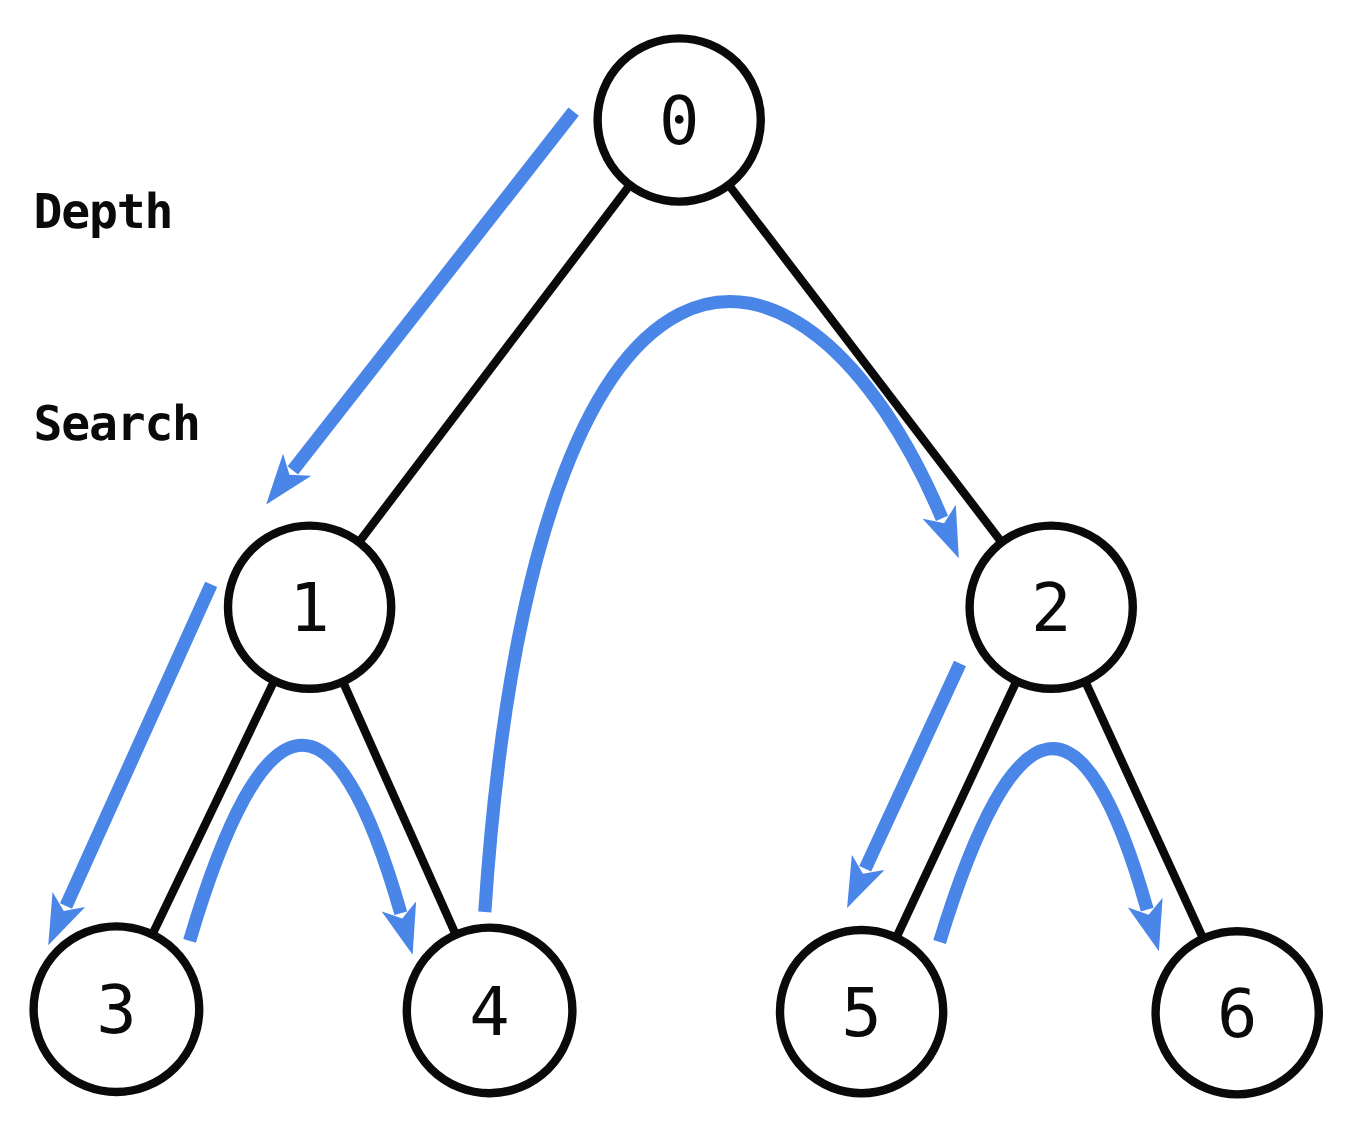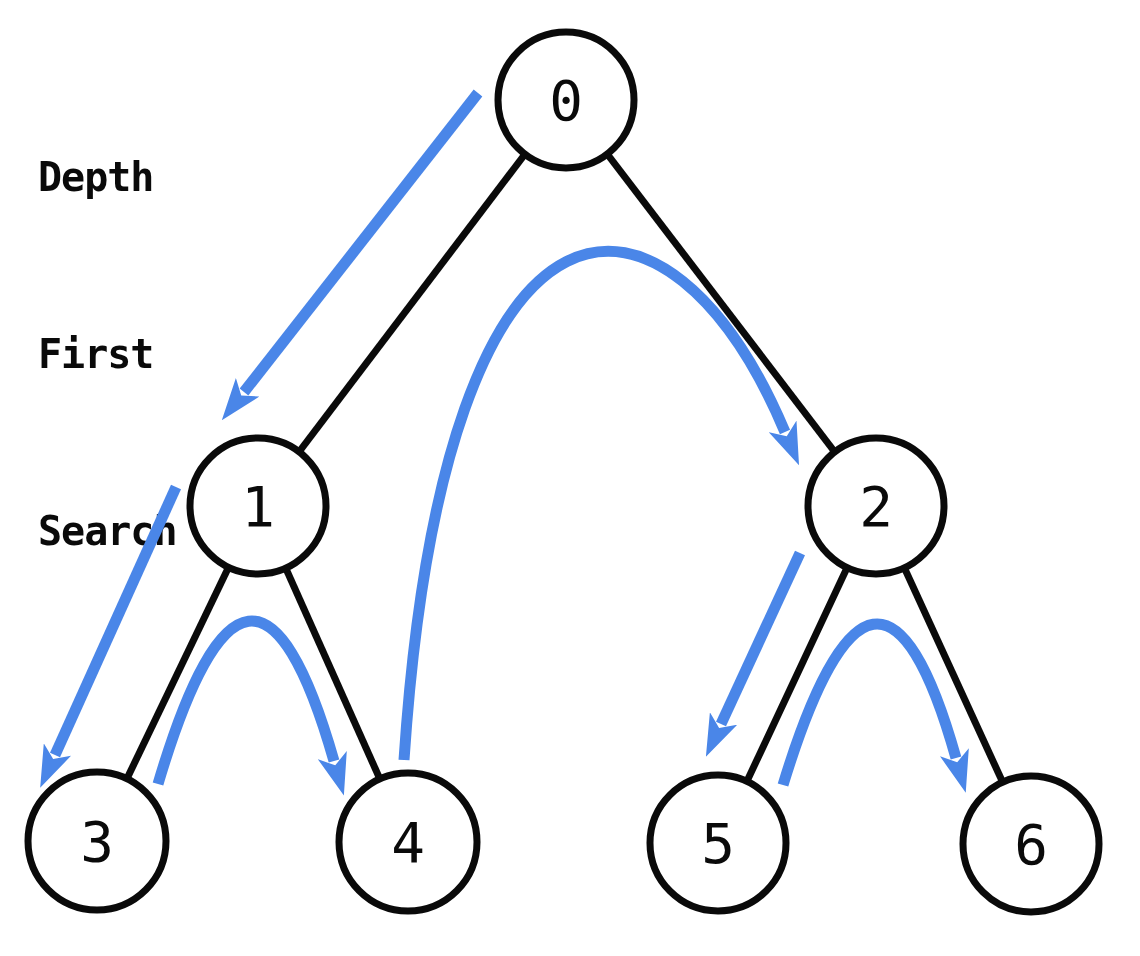"Depth" .title-line { margin-left: 10px -> none }
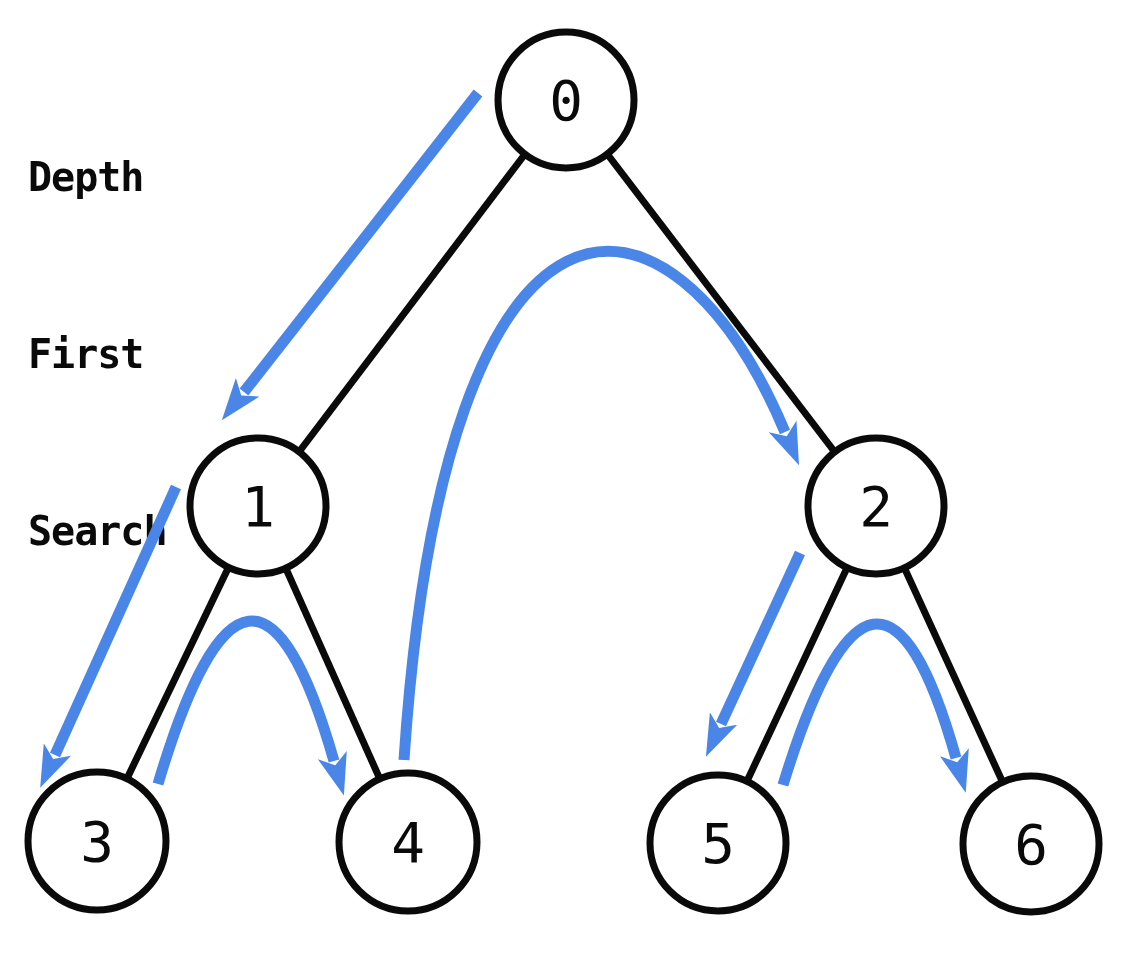"First" span.title-line { html: <span>First</span> -> none }
